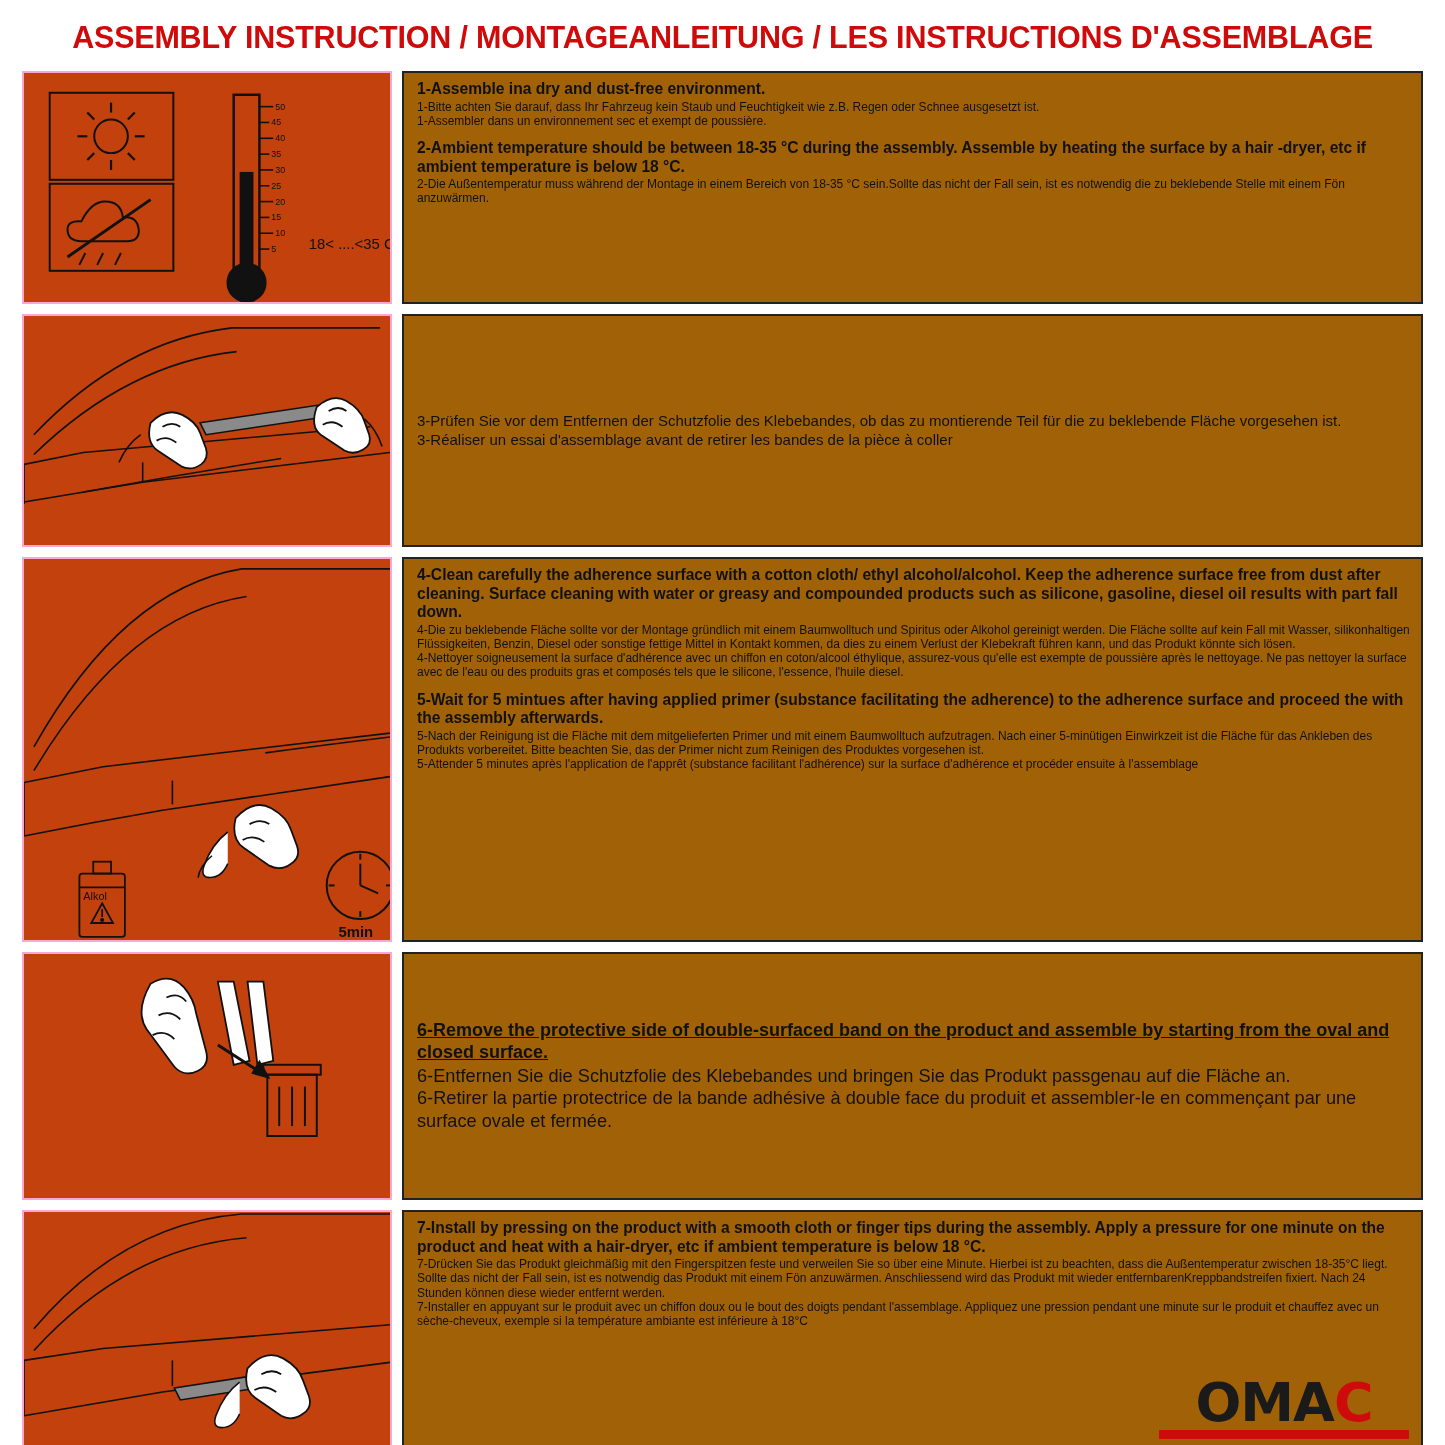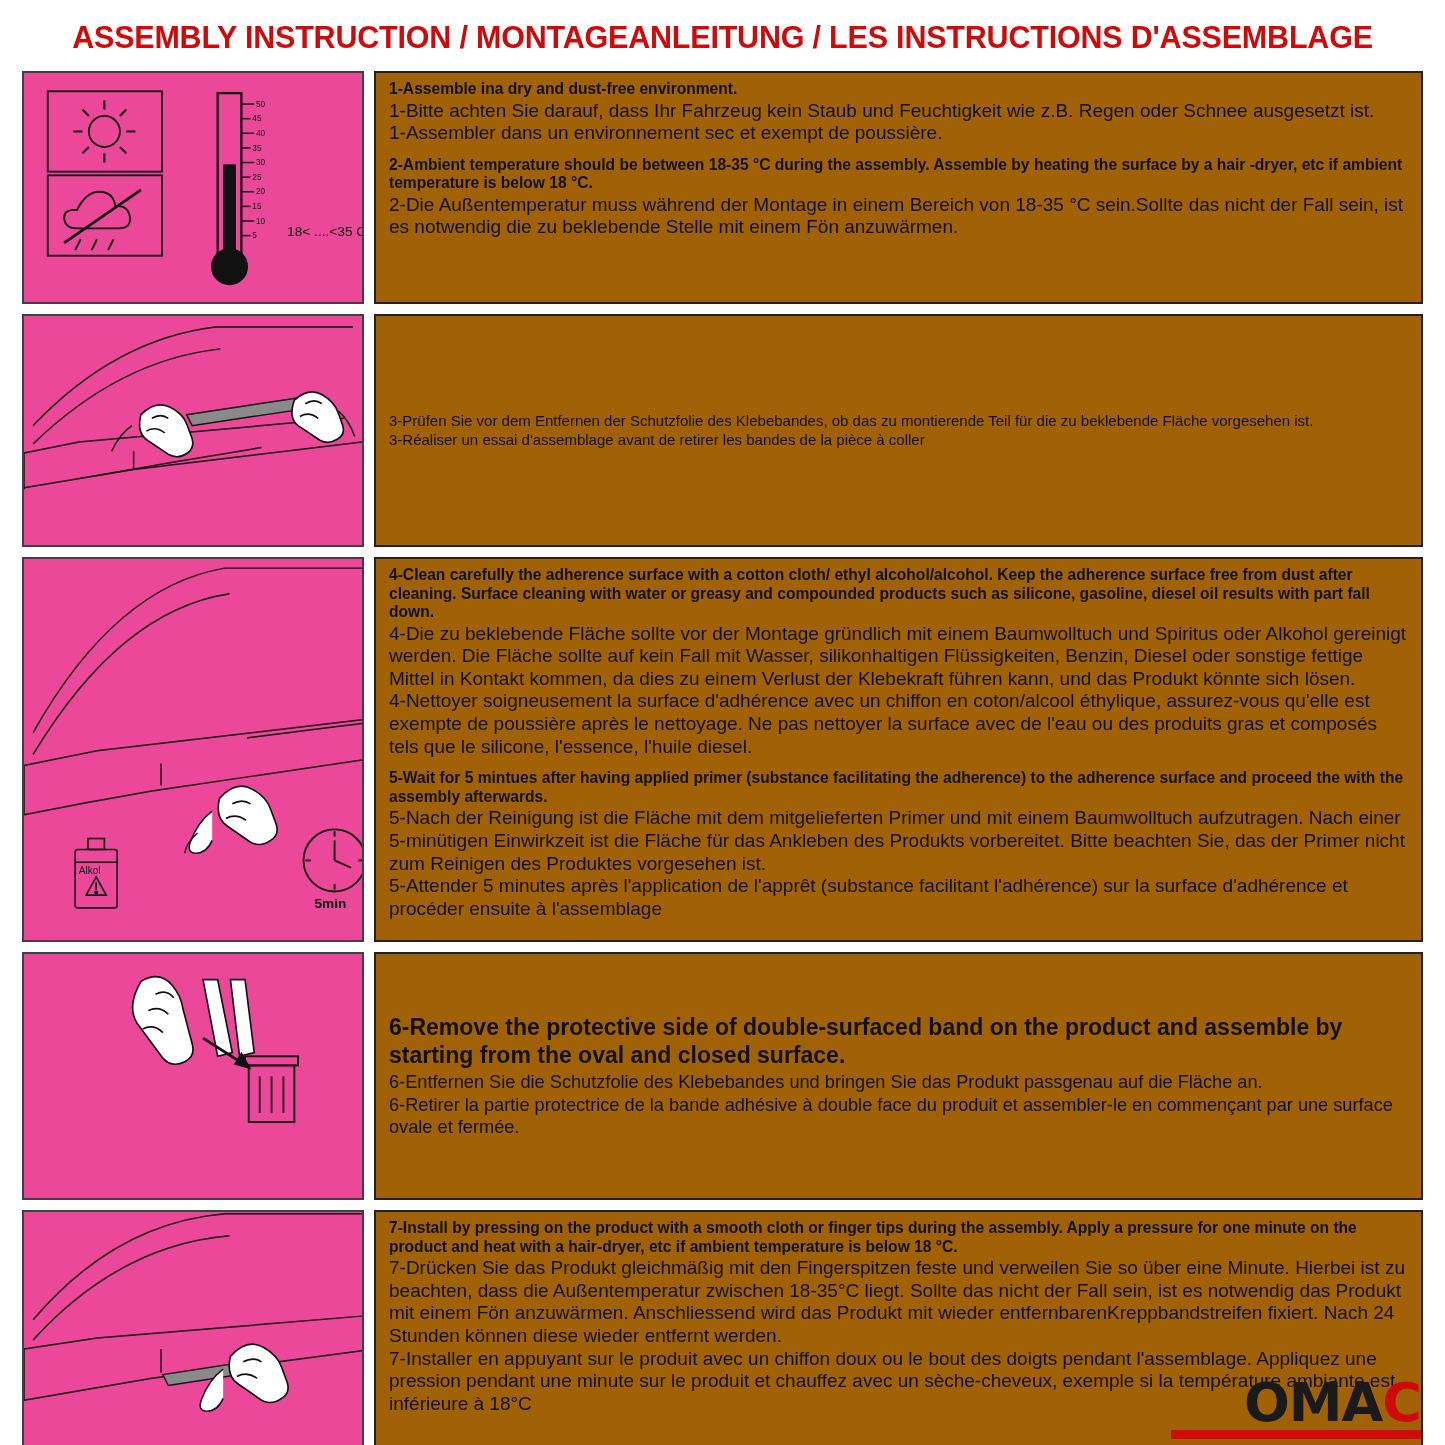"50" .cell-img { background: #ec4899 -> #c2410c; border: 2px solid #404040 -> 2px solid #f9a8d4; width: 342px -> 370px }
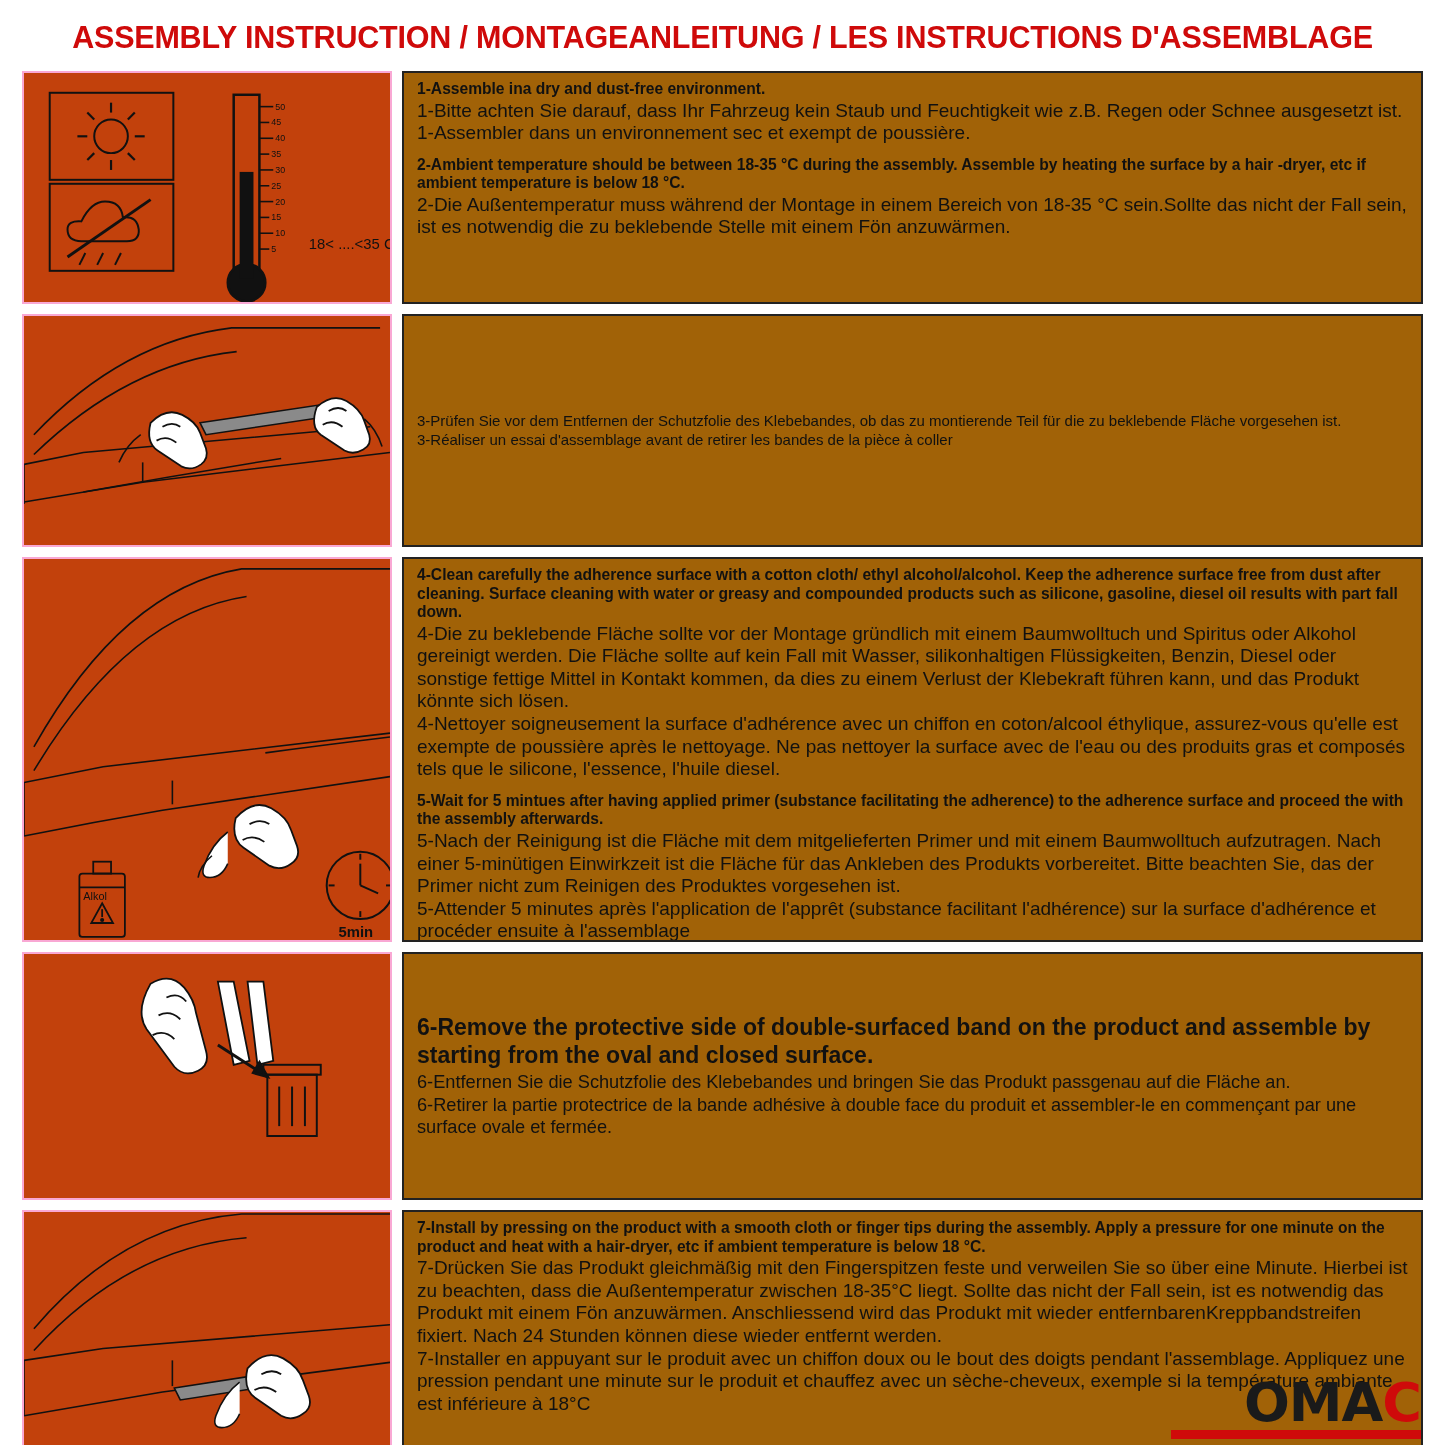"1-Bitte achten Sie darauf, dass" .de, .fr { font-size: 19px -> 12px }
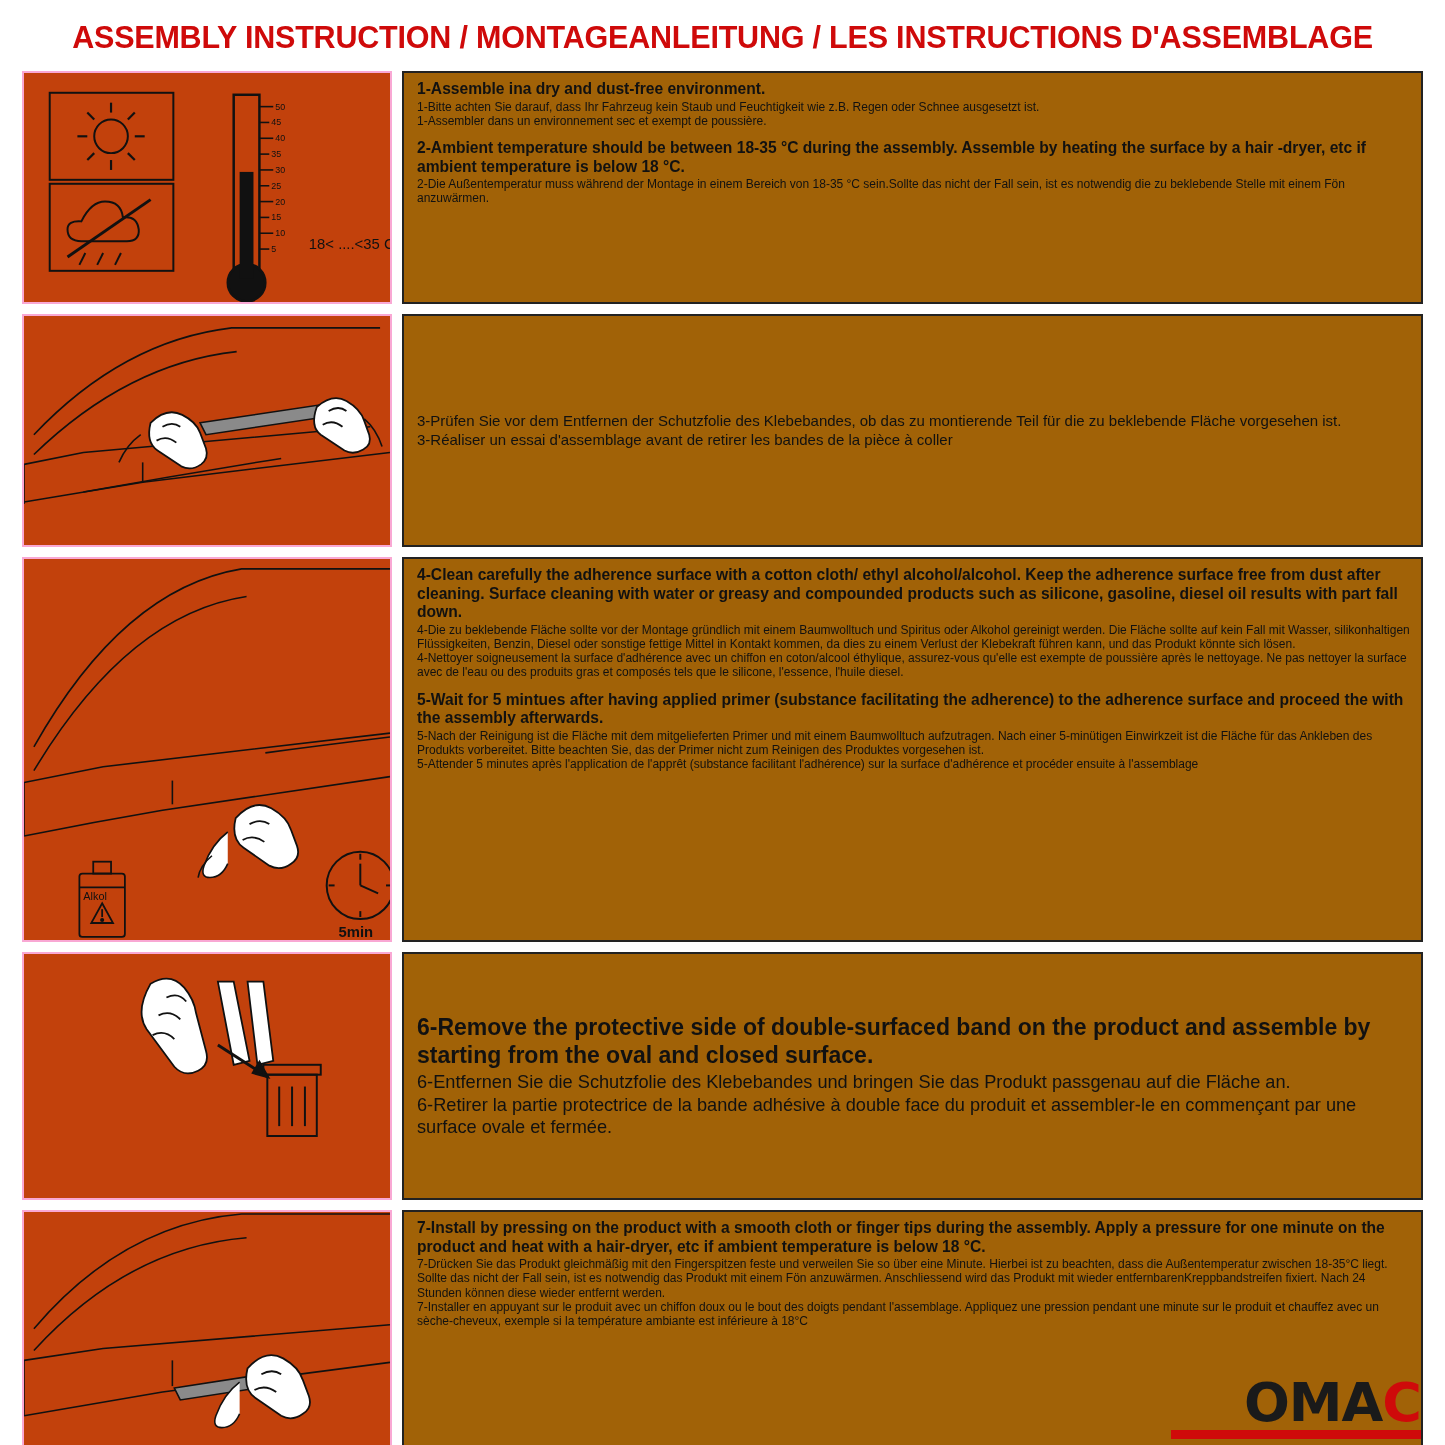"6-Remove the protective side of" .mid .en { font-size: 23px -> 18px; text-decoration: none -> underline }
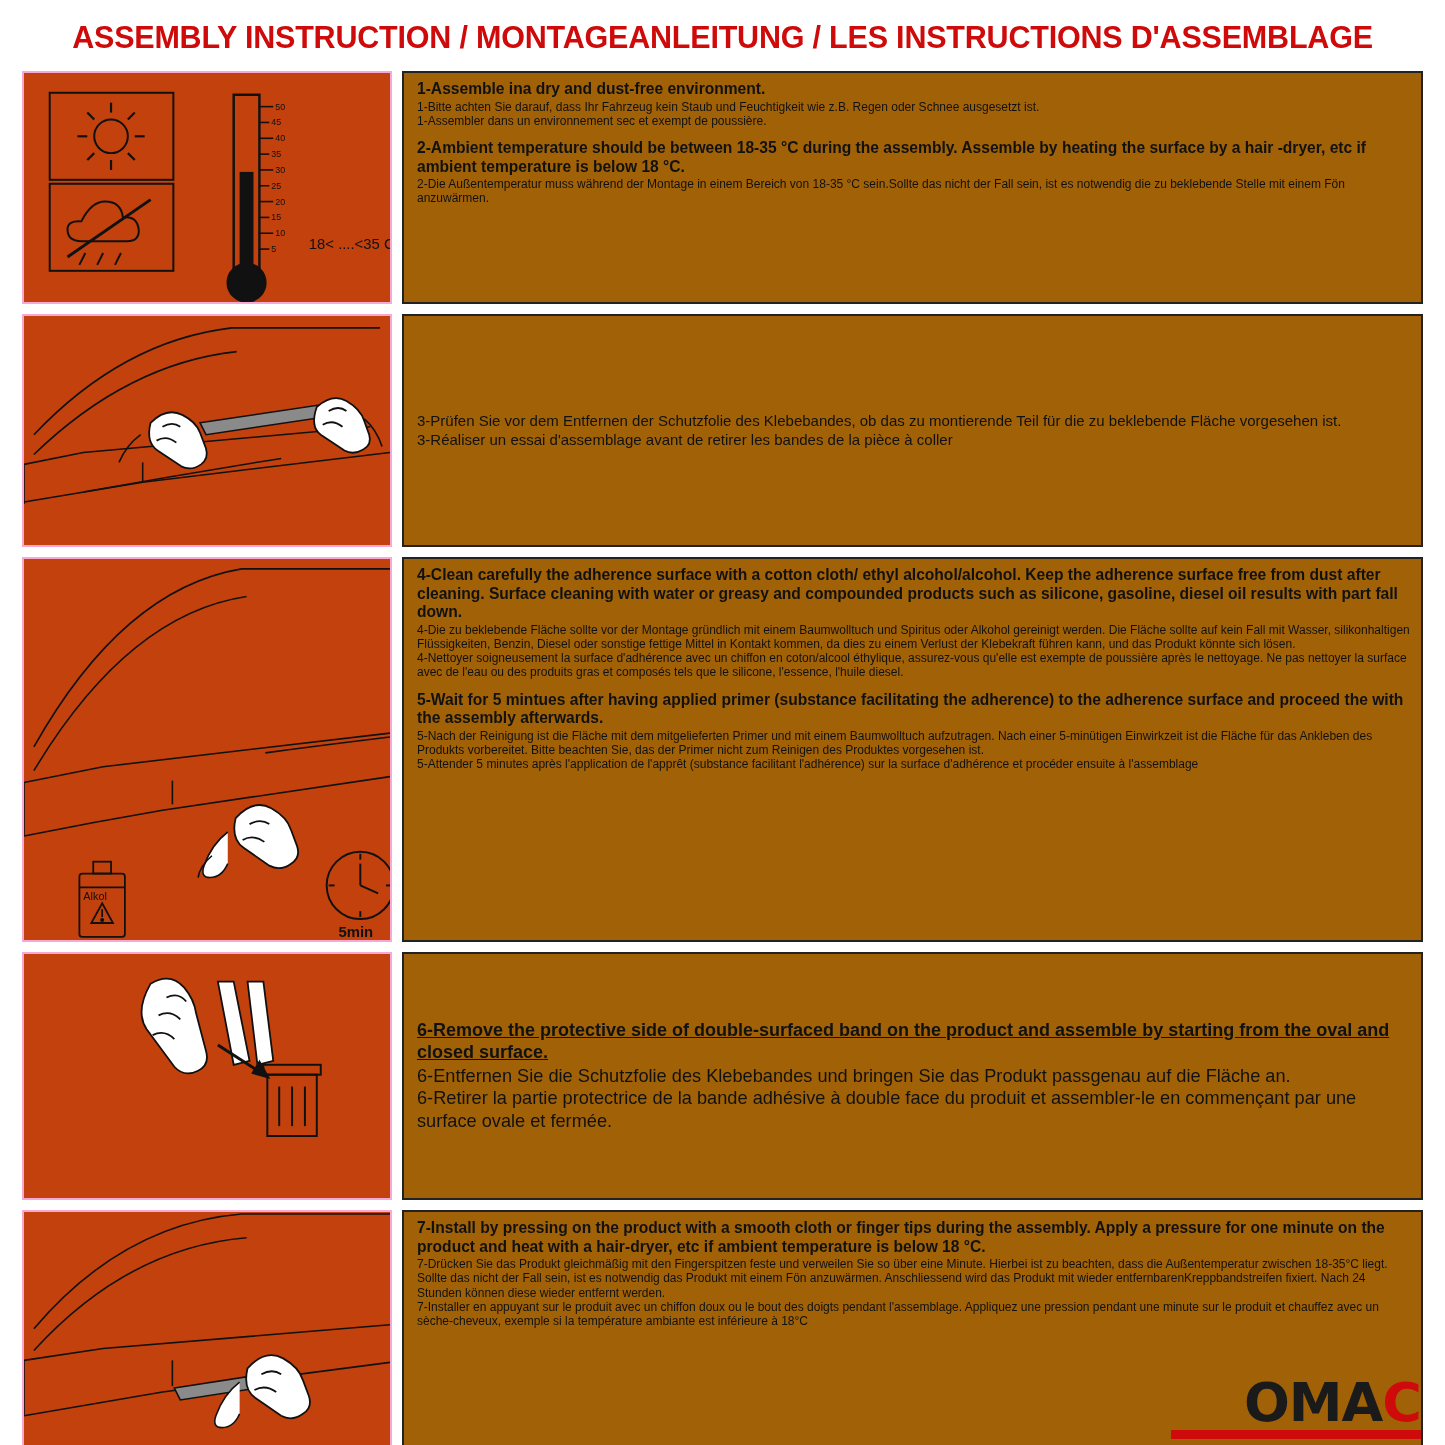"OMAC" .logo { right: 24px -> 36px; text-align: right -> center }
